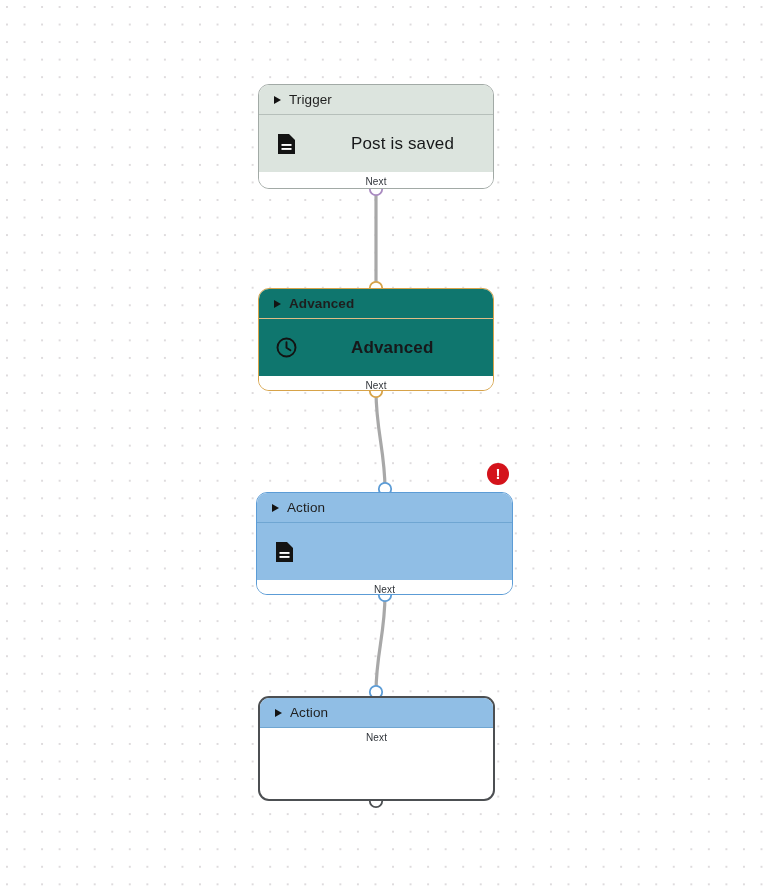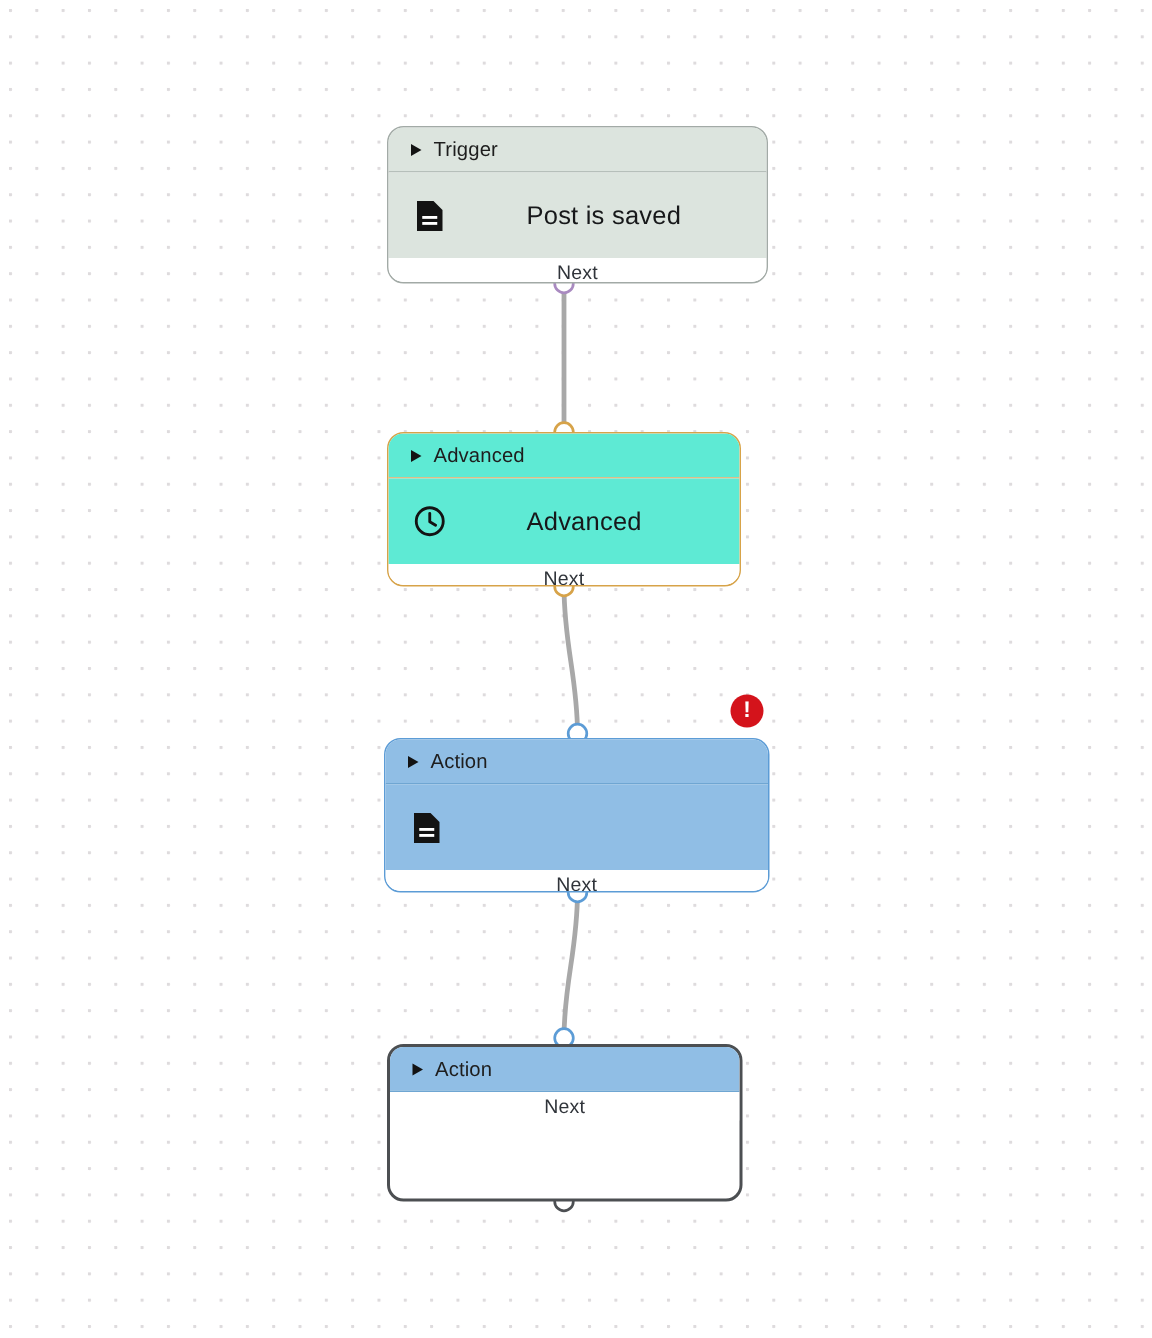"Trigger" .node.trigger { width: 254px -> 236px }
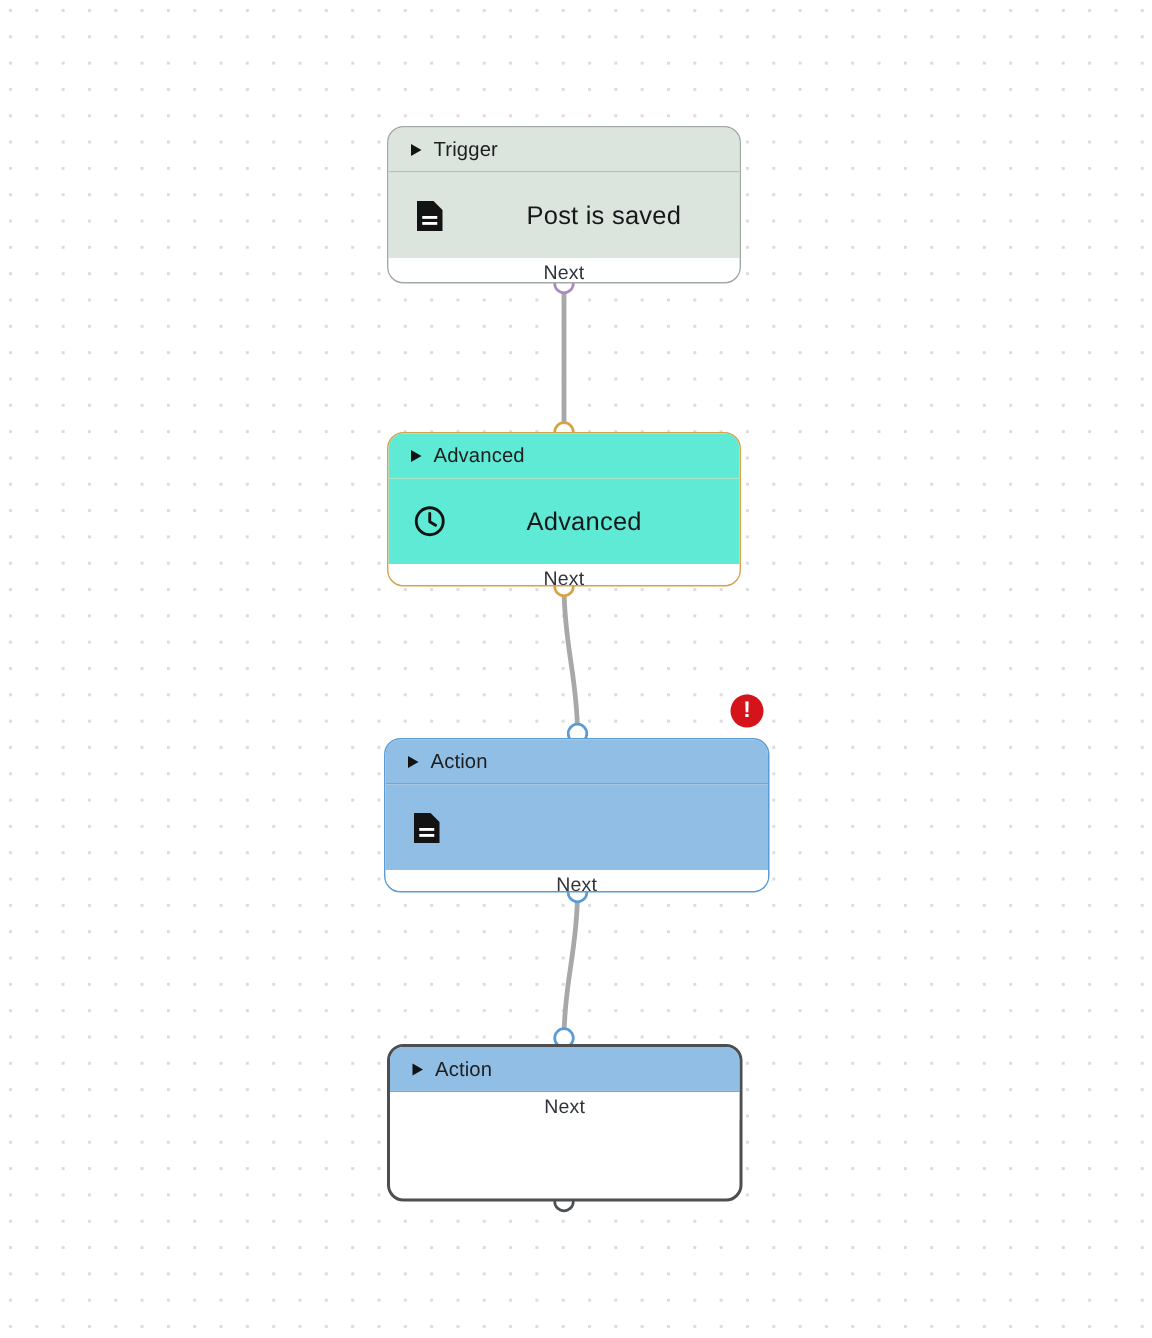"Next" .node-footer { font-size: 13px -> 10px }
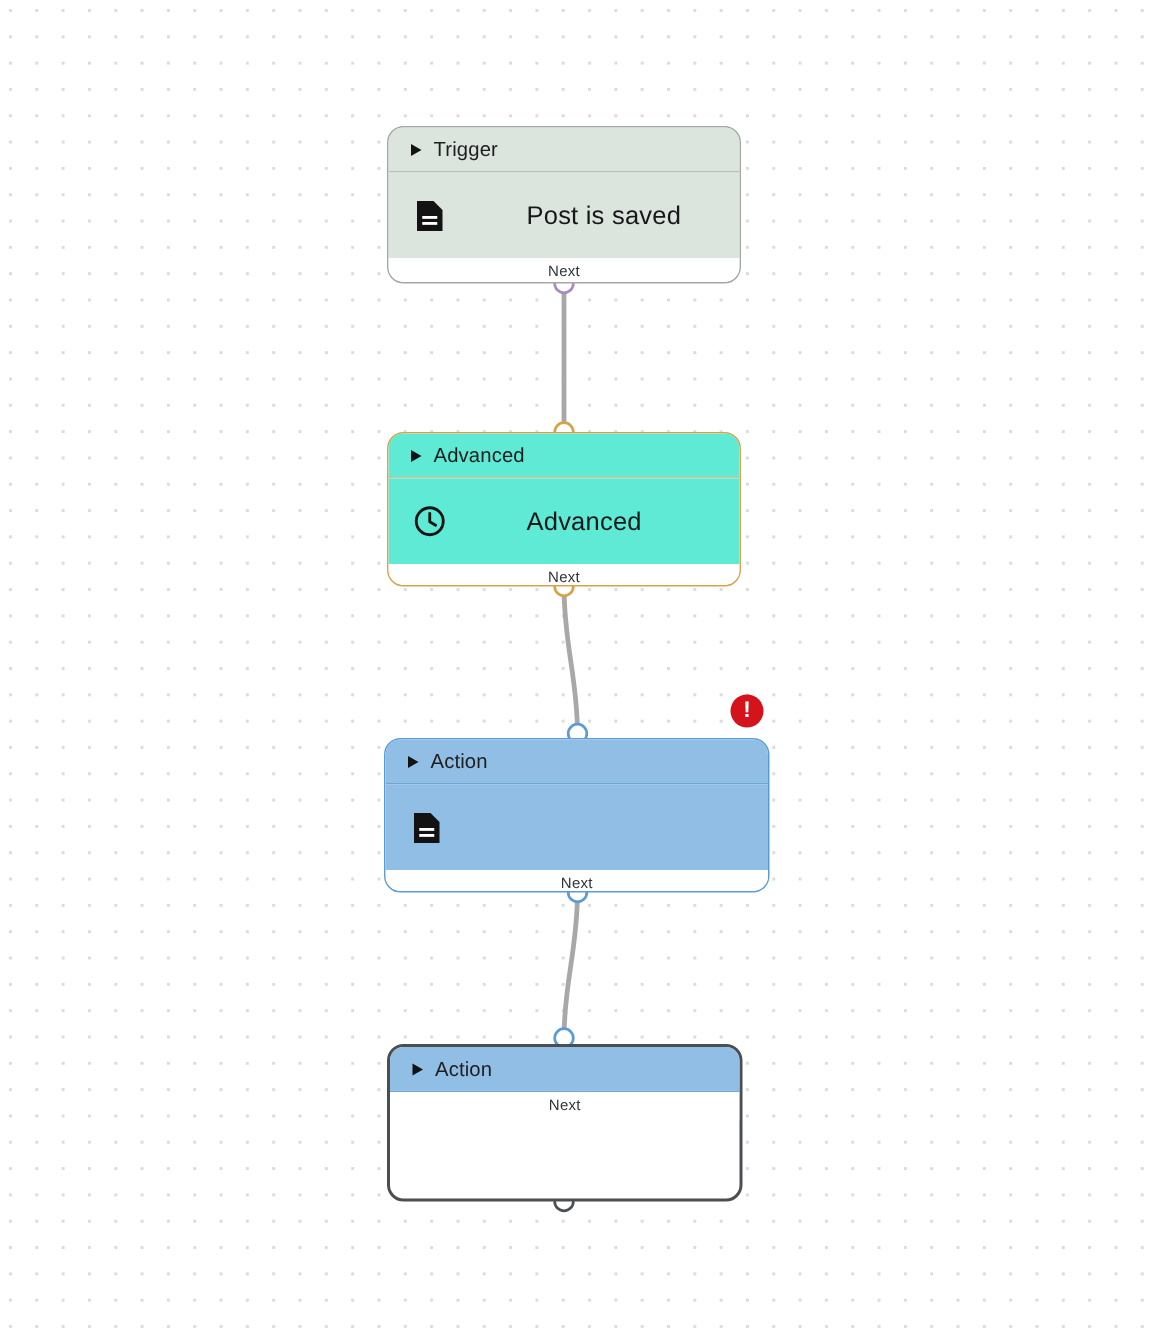"Advanced" .node.advanced .node-header, .node.advanced .node-body { background: #5eead4 -> #0f766e; font-weight: none -> bold }
